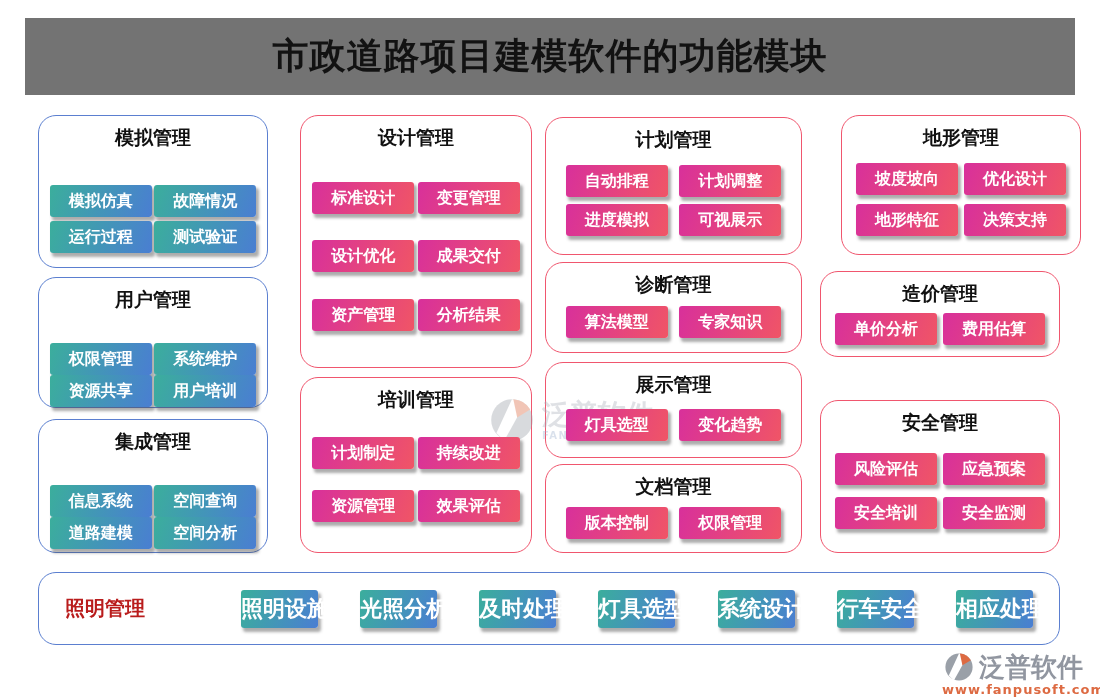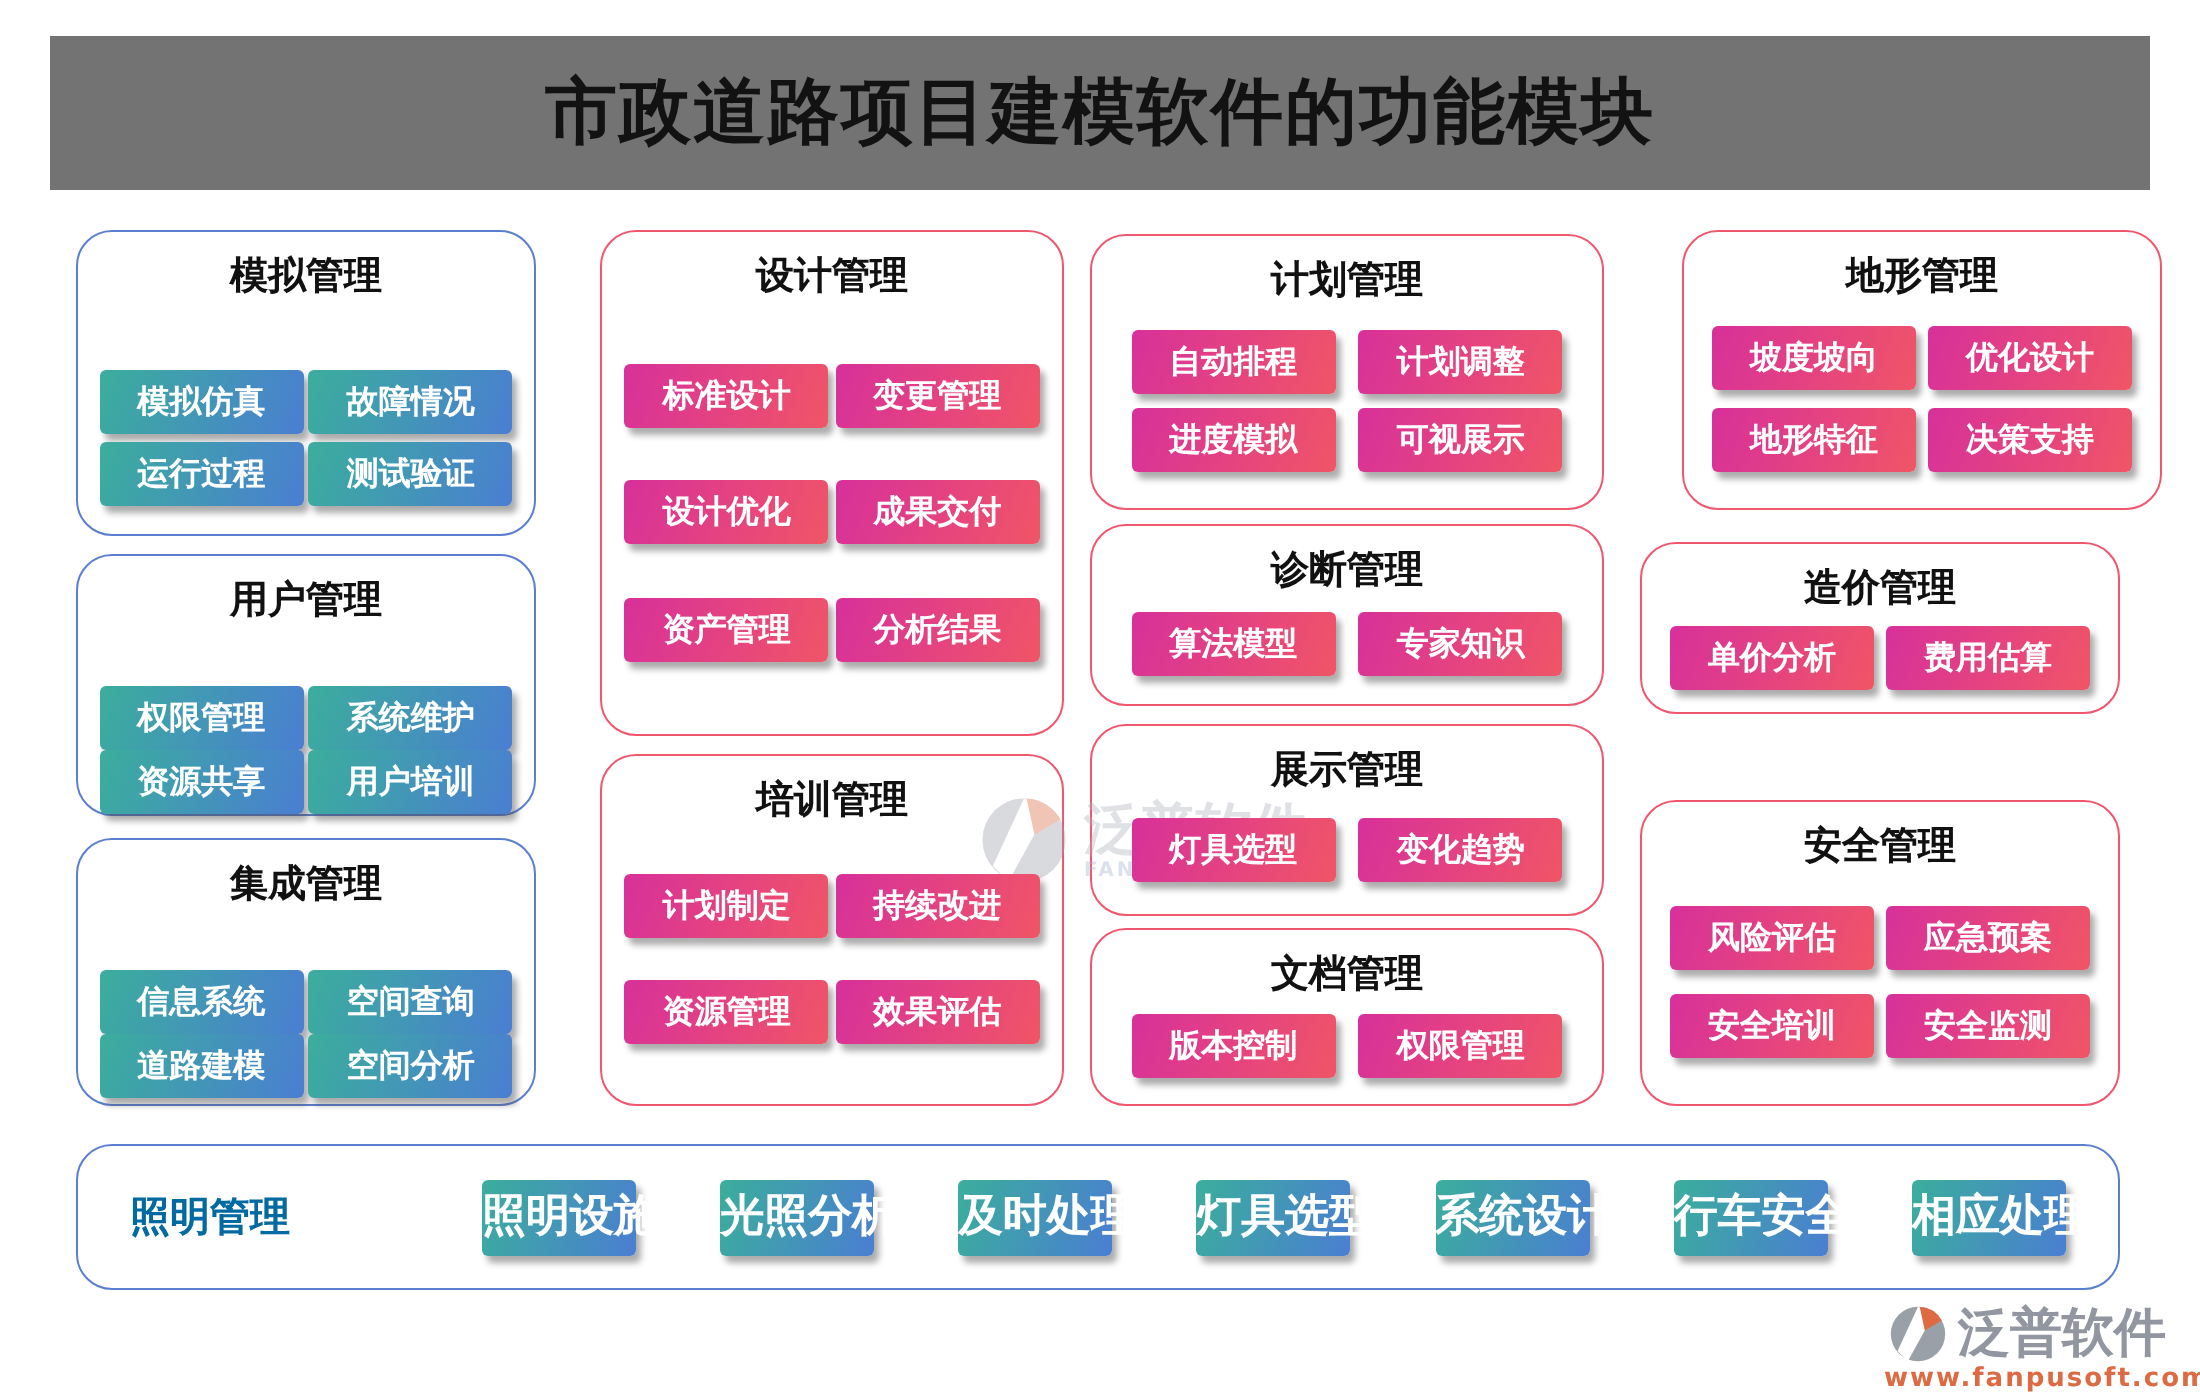"照明管理" .bottom-title { color: #0369a1 -> #b91c1c }
